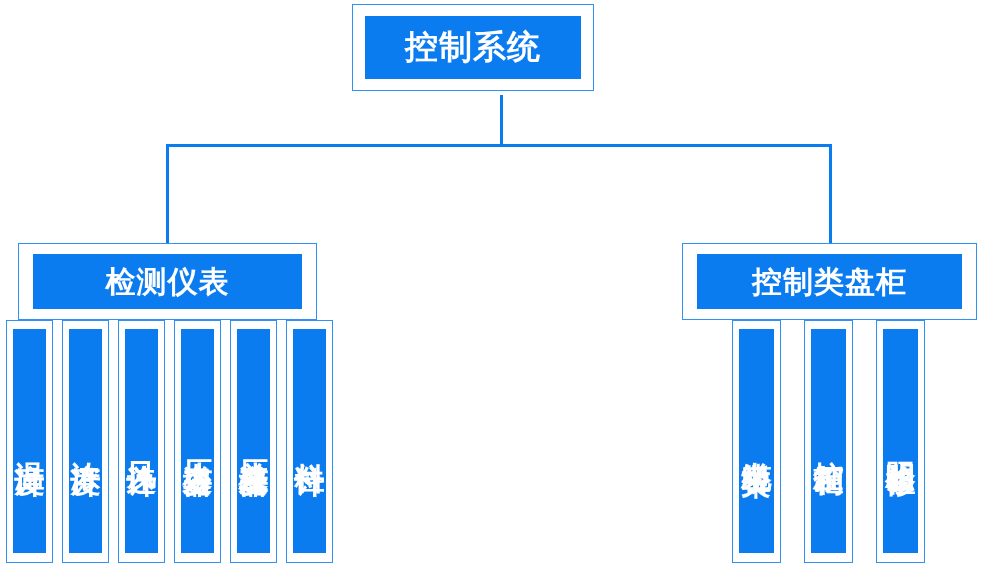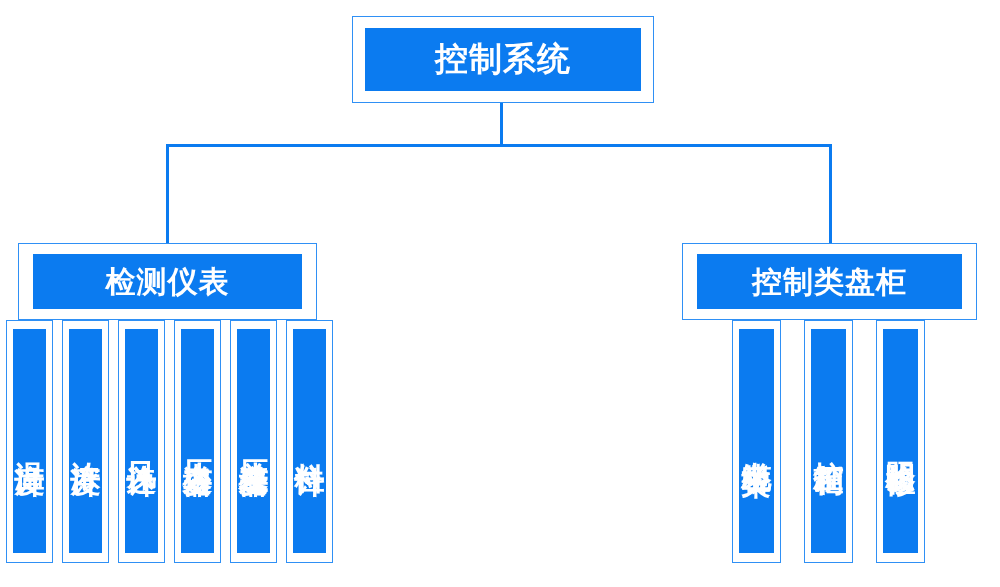"控制系统" .root { top: 16px -> 4px; width: 302px -> 242px }
